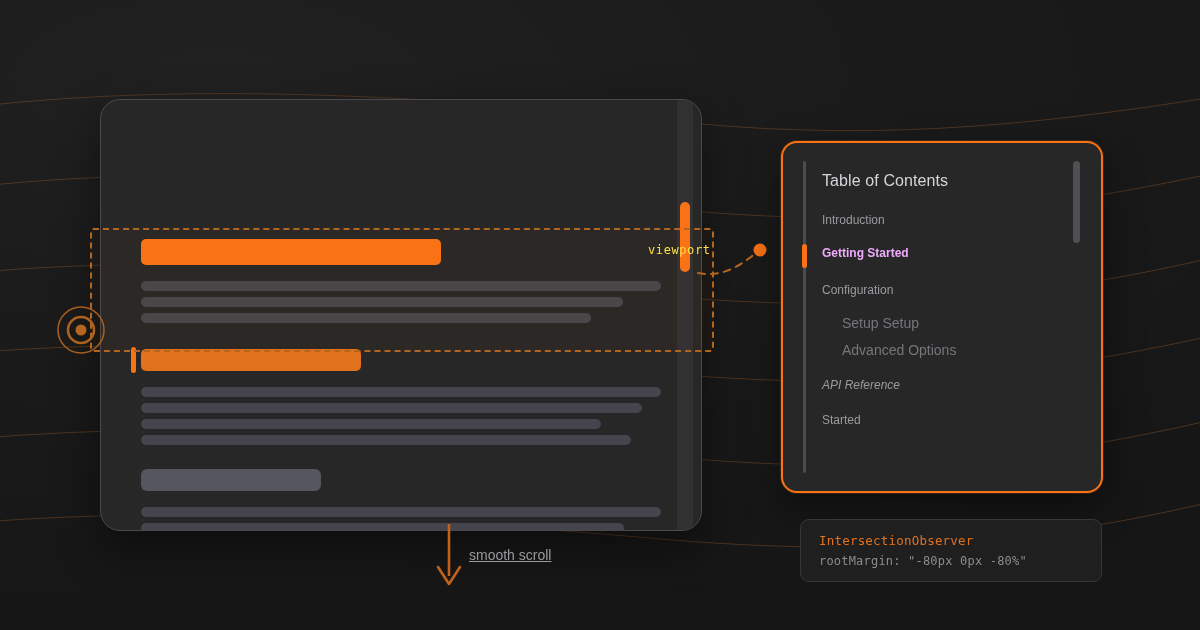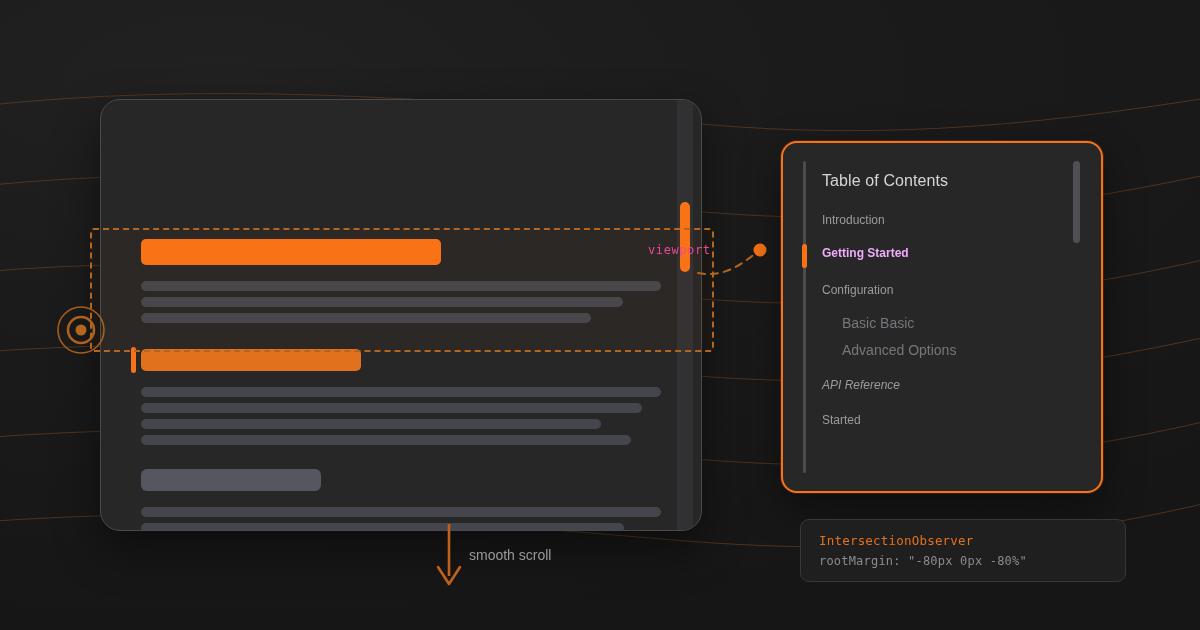"viewport" .viewport-label { color: #ec4899 -> #fde047 }
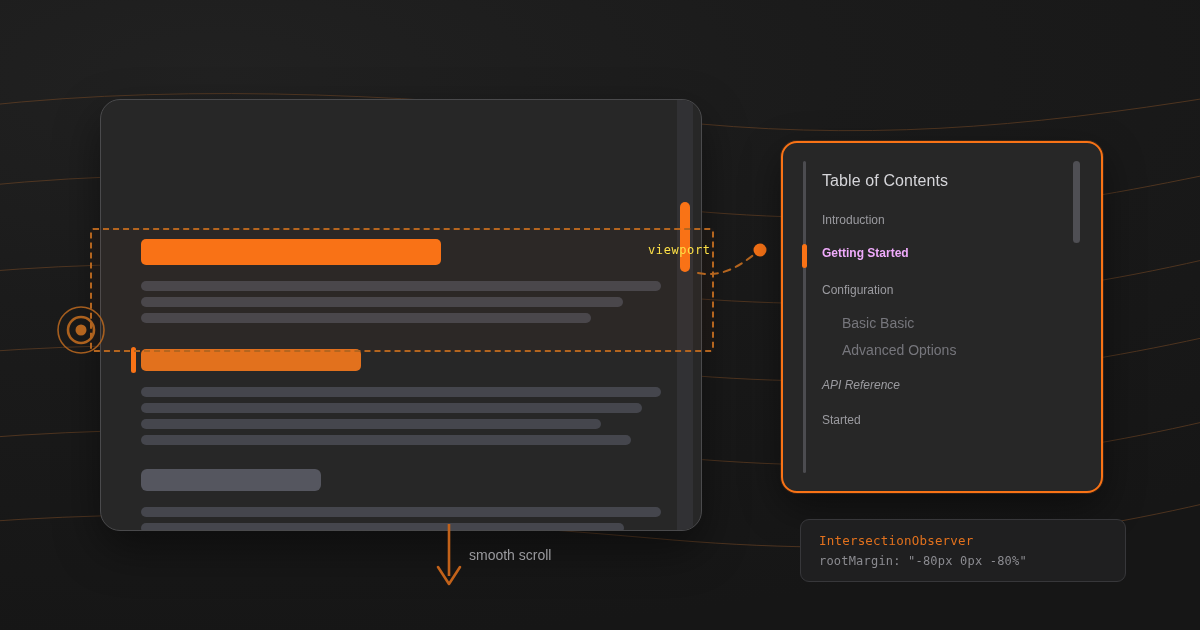"Basic Basic" div.toc-item { text: Basic Basic -> Setup Setup }
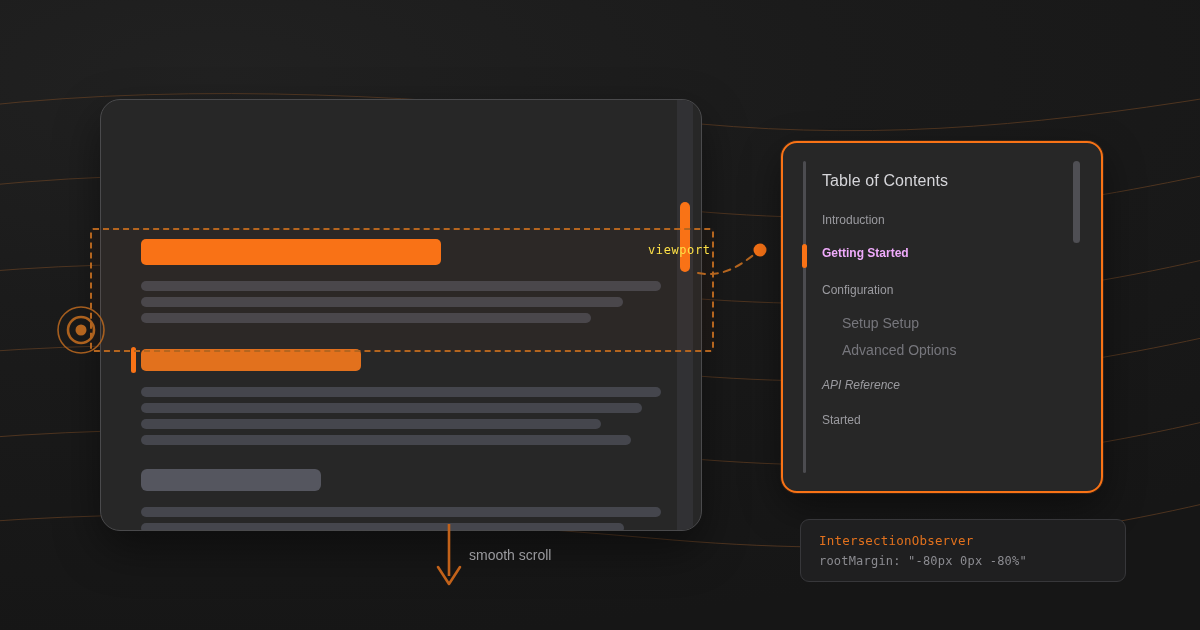"IntersectionObserver" .code-card { padding-left: 24px -> none }
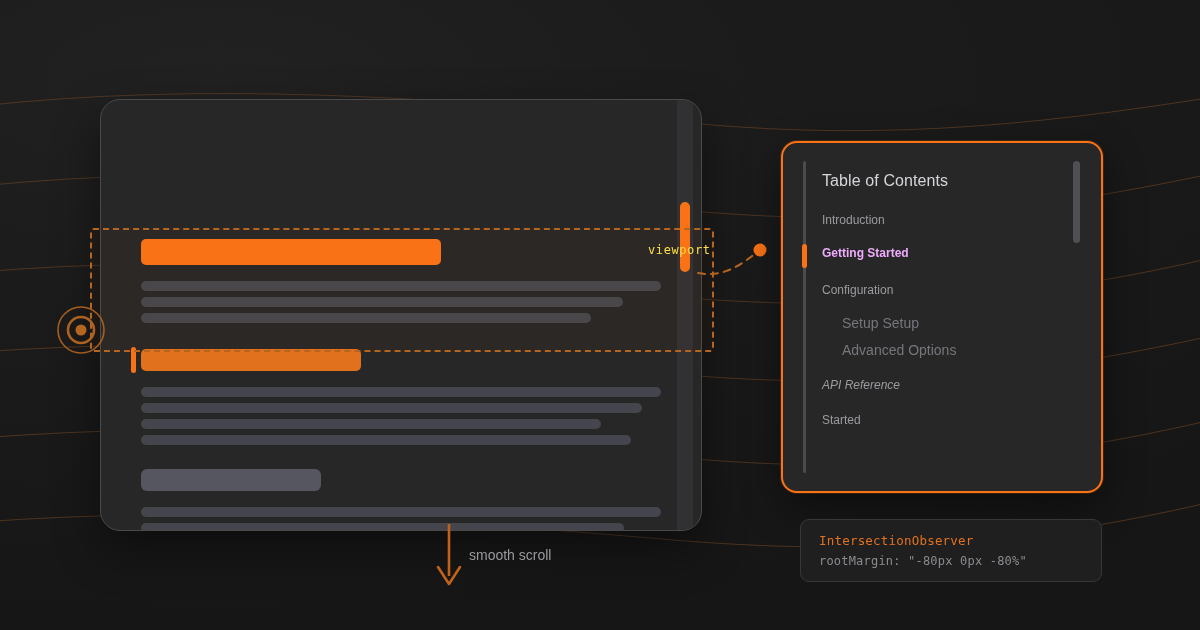"smooth scroll" .scroll-label { text-decoration: none -> underline }
